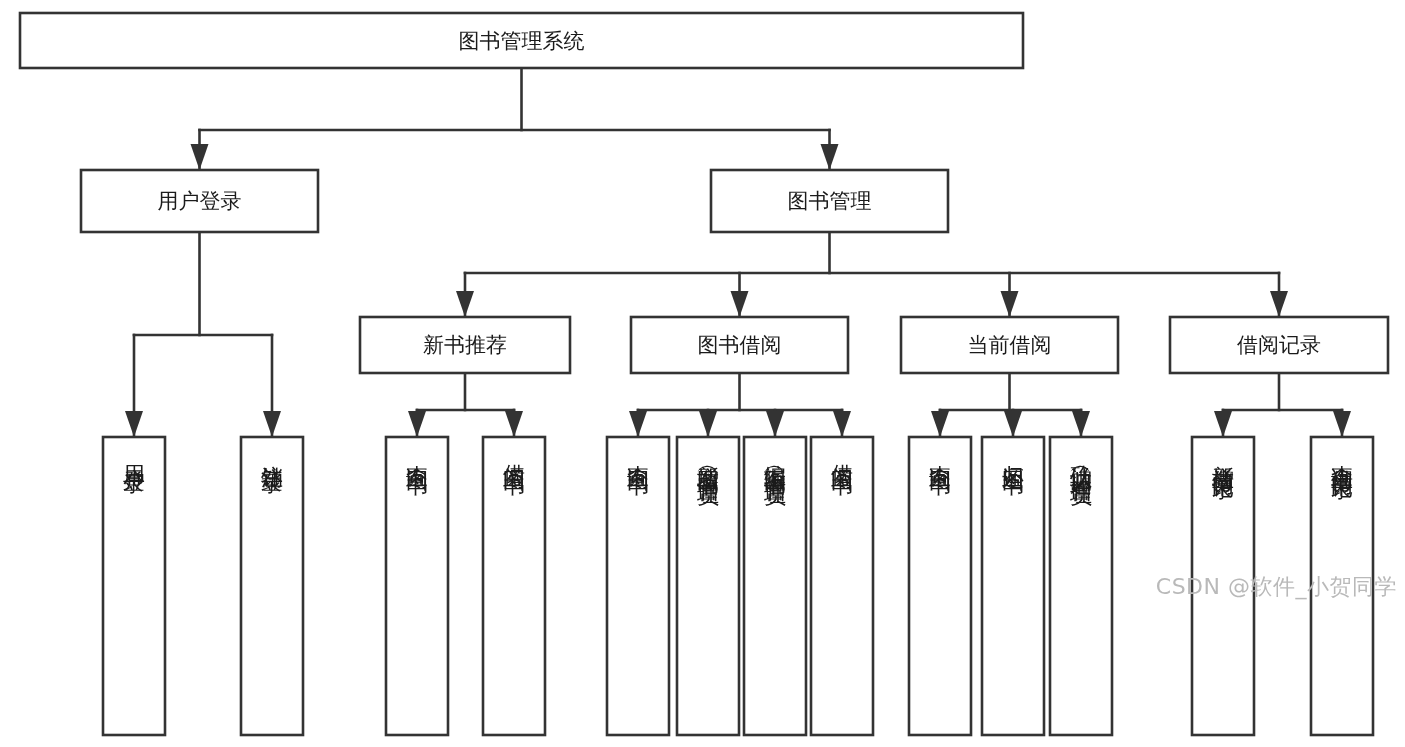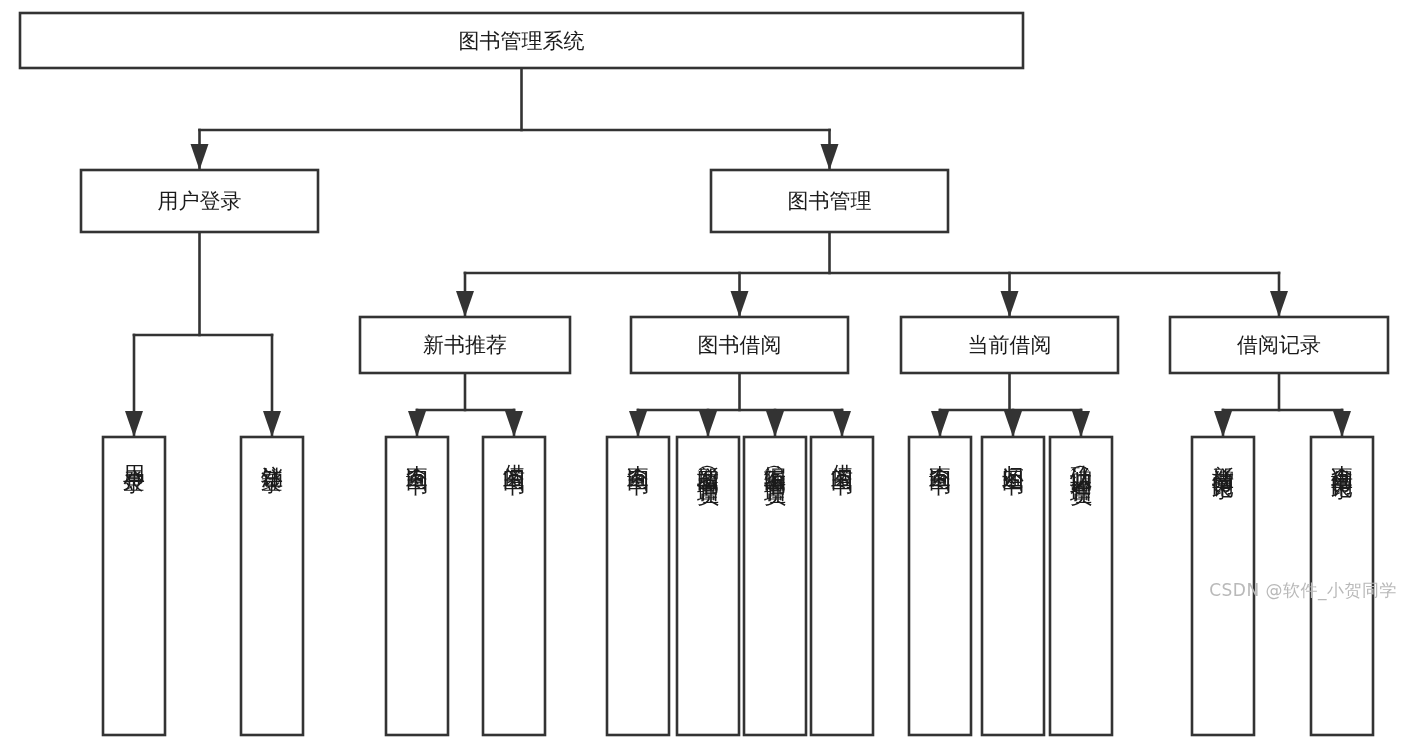"CSDN @软件_小贺同学" .watermark { font-size: 17px -> 22px }
